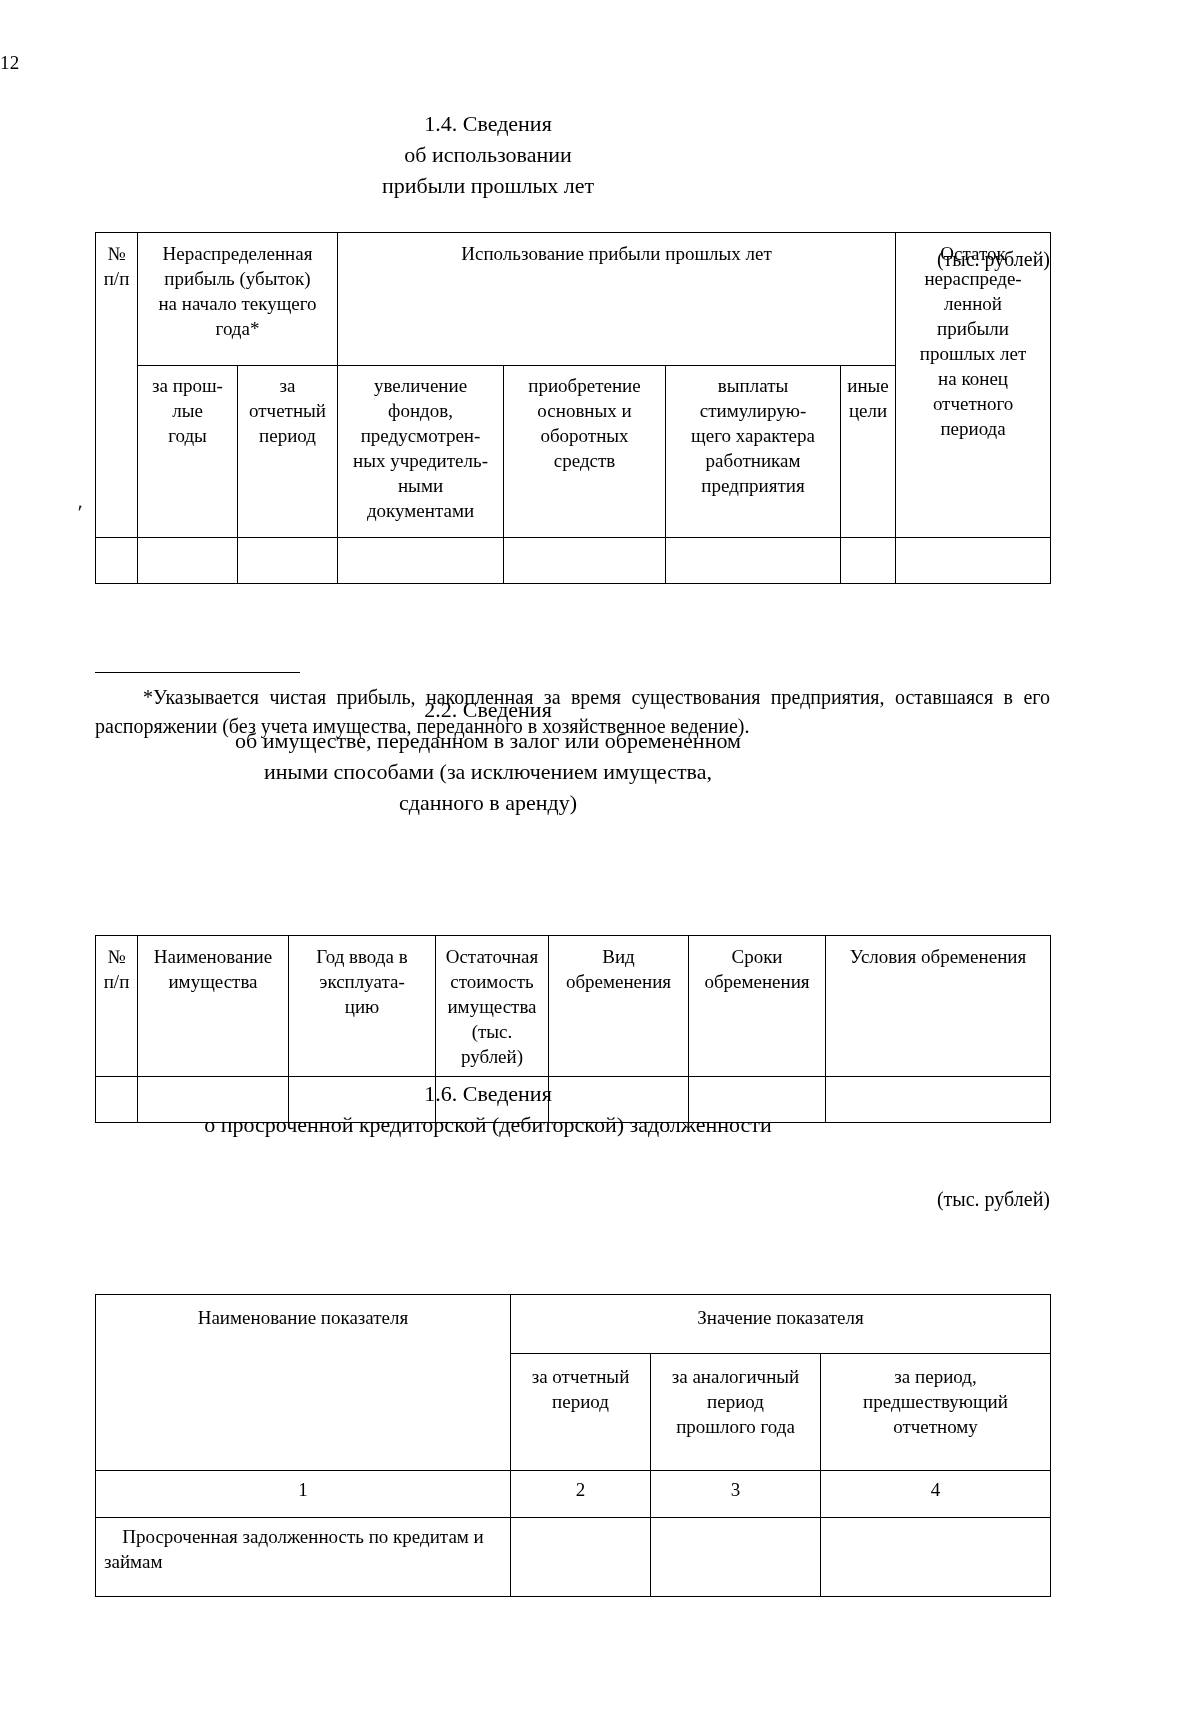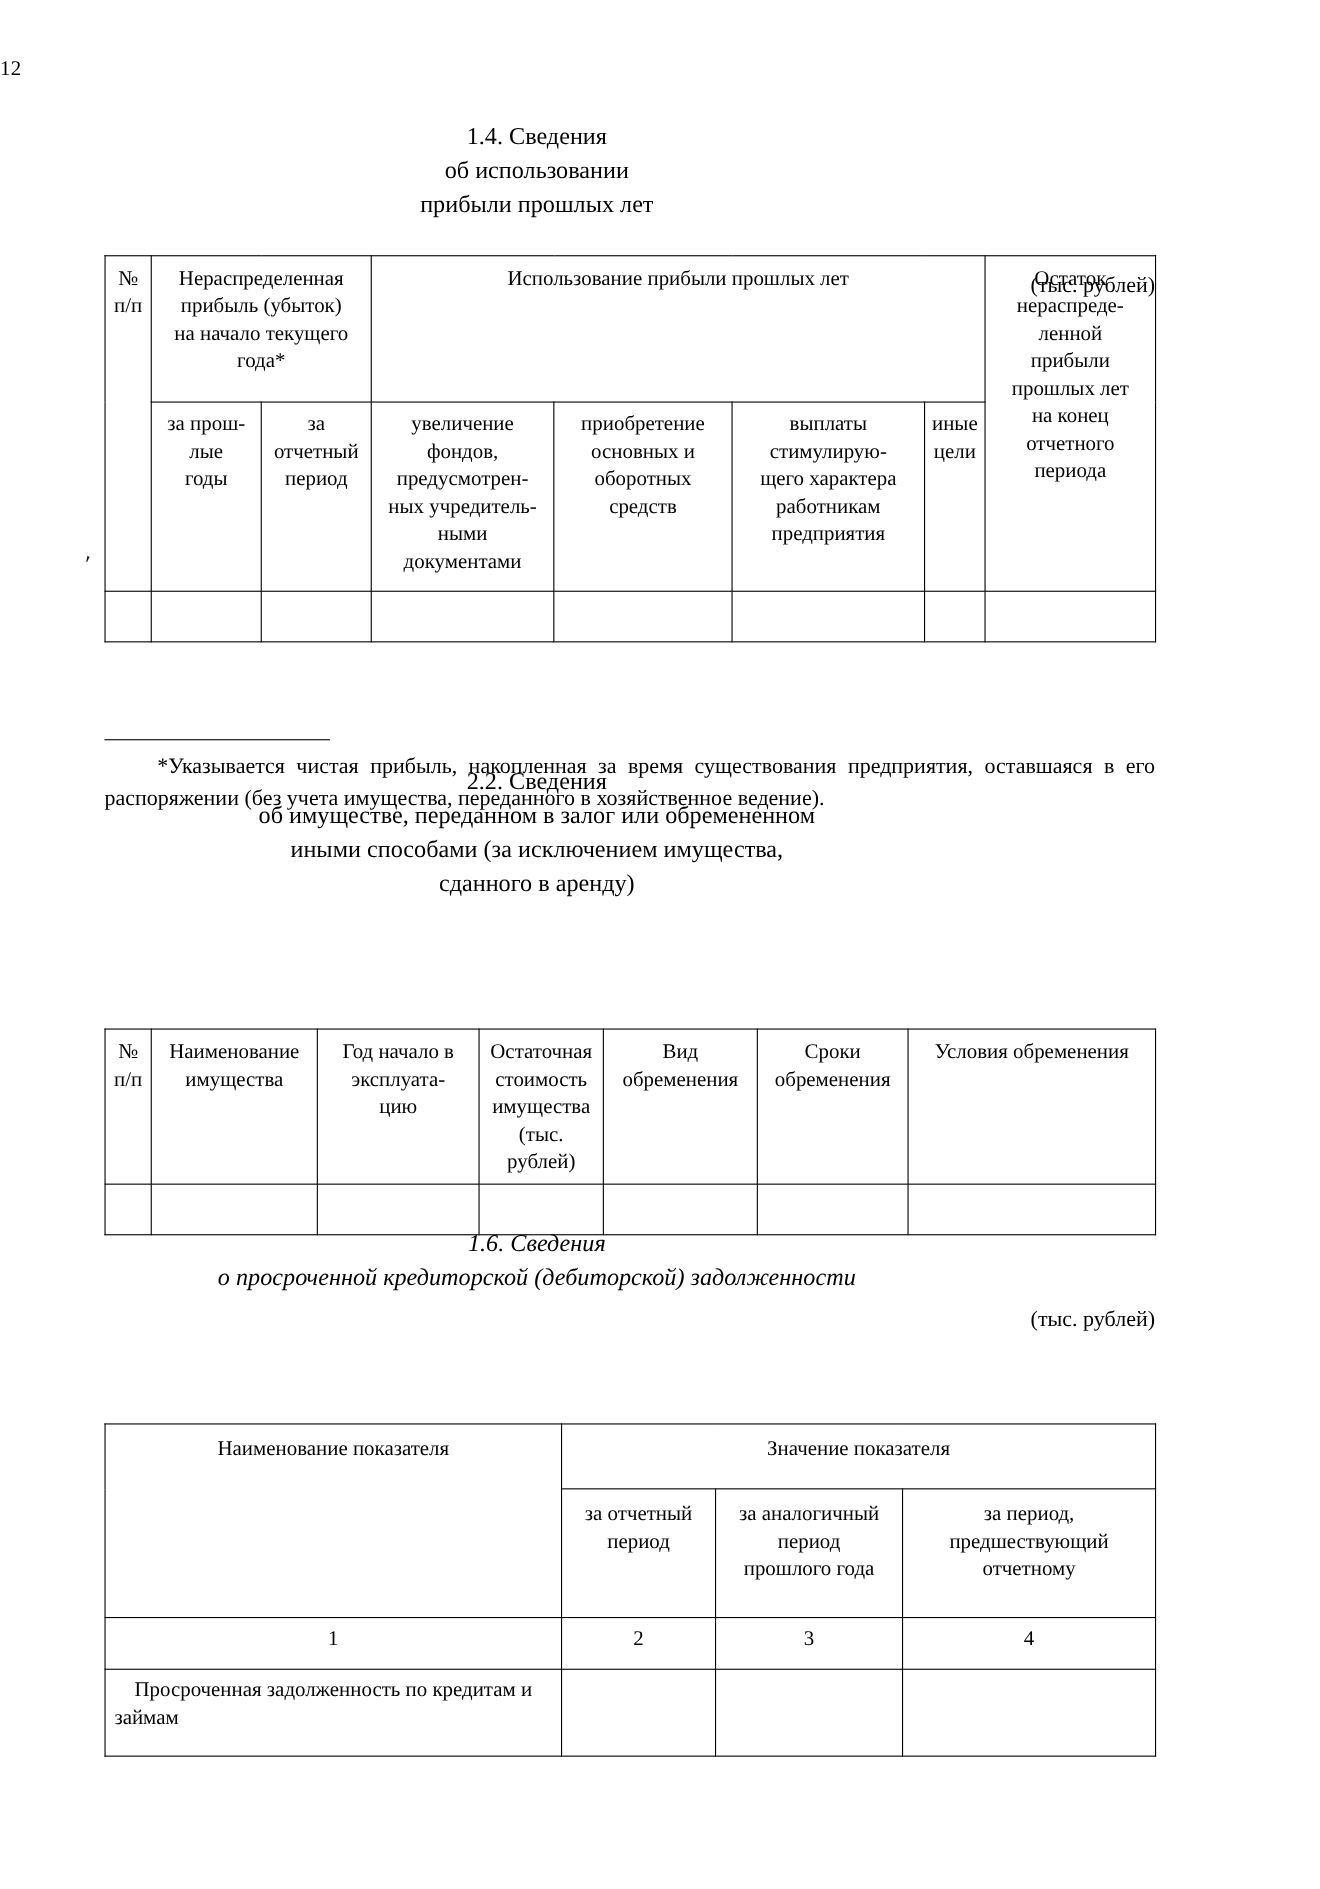"Год начало в" td { text: начало -> ввода }
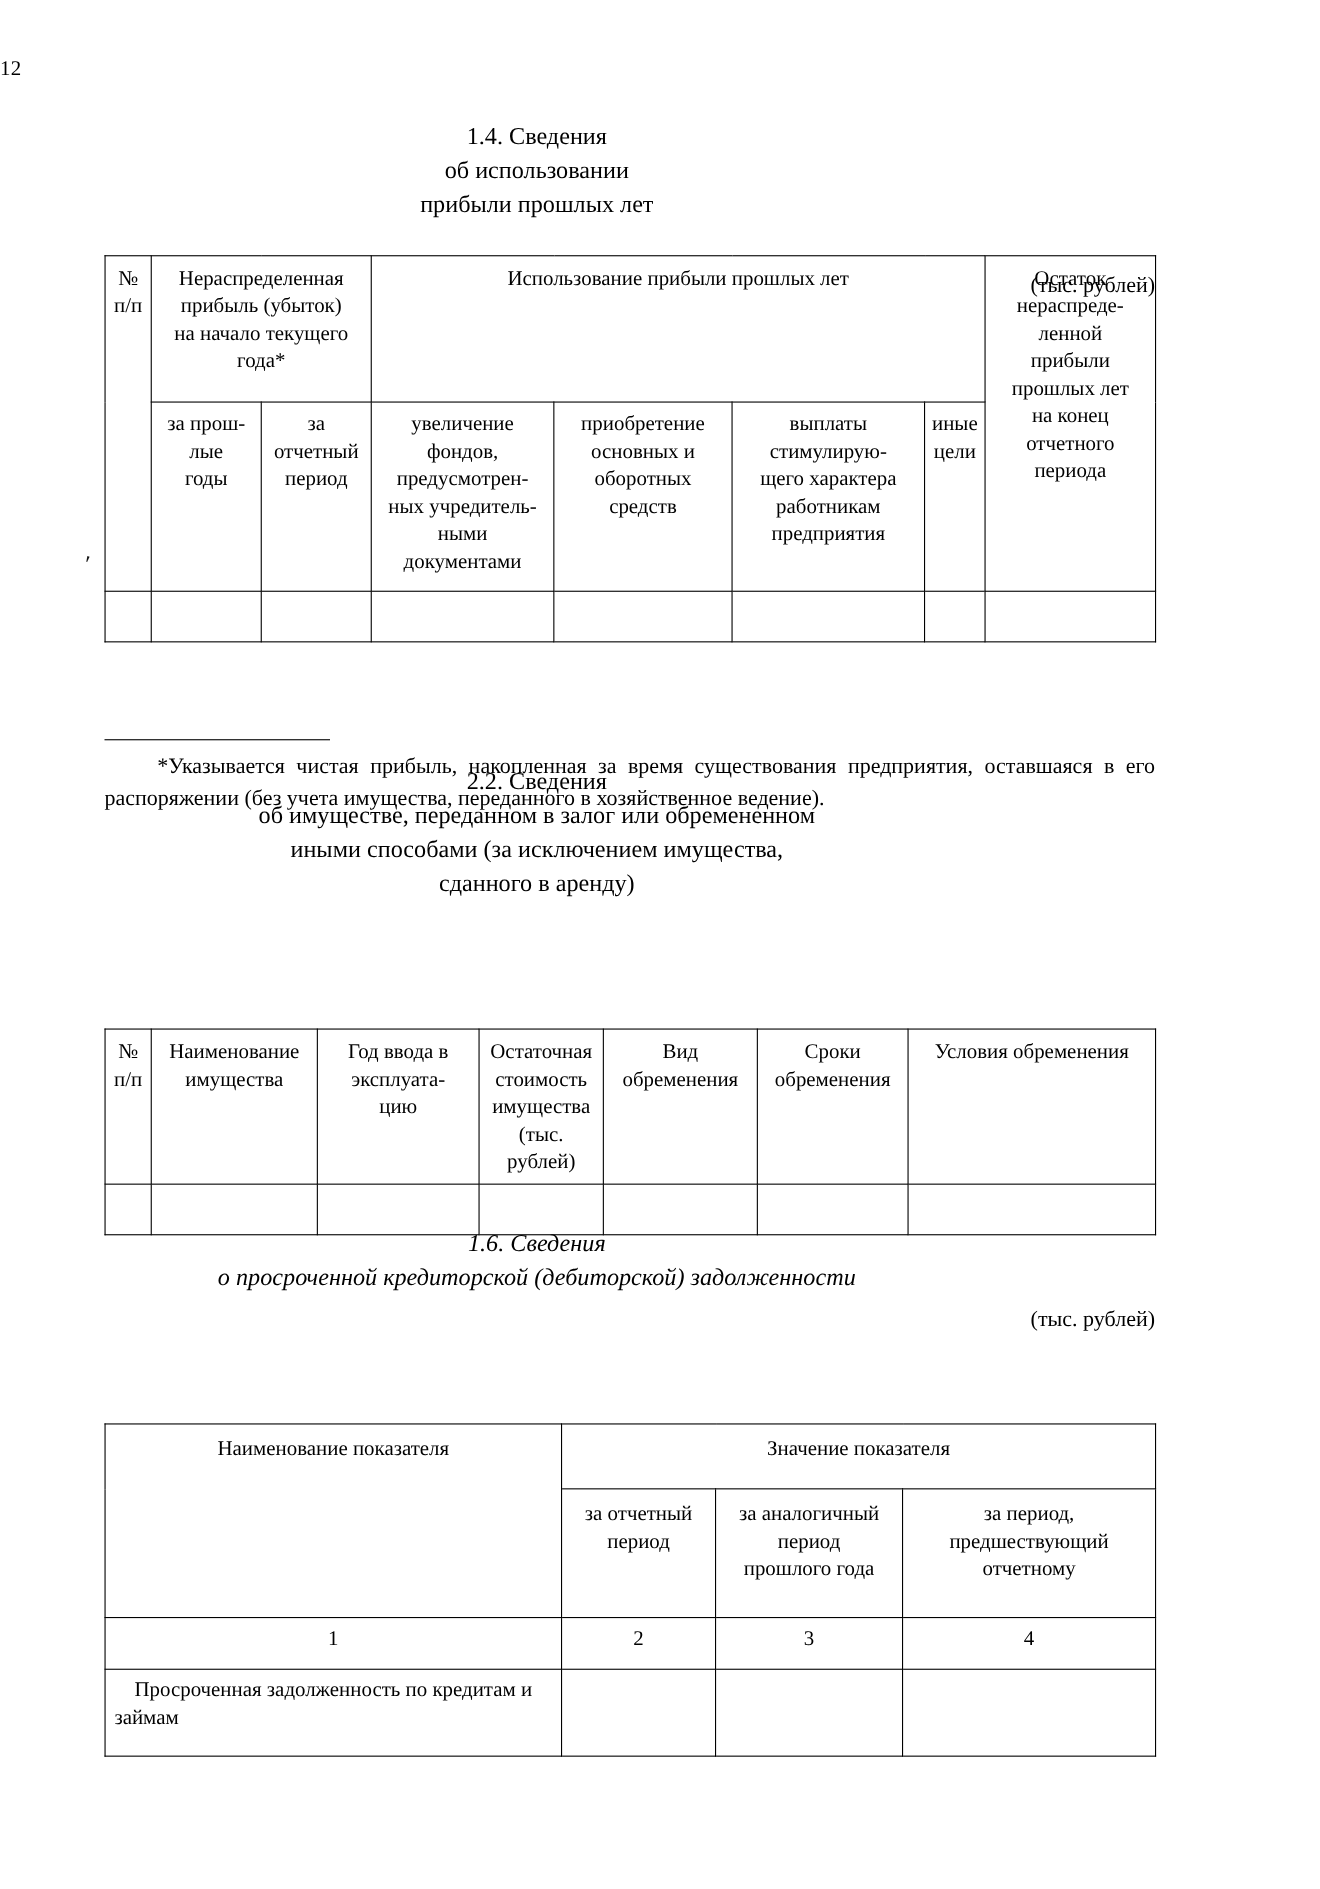"1.6. Сведения" .title-16 { font-style: italic -> none; top: 1114px -> 1078px }
